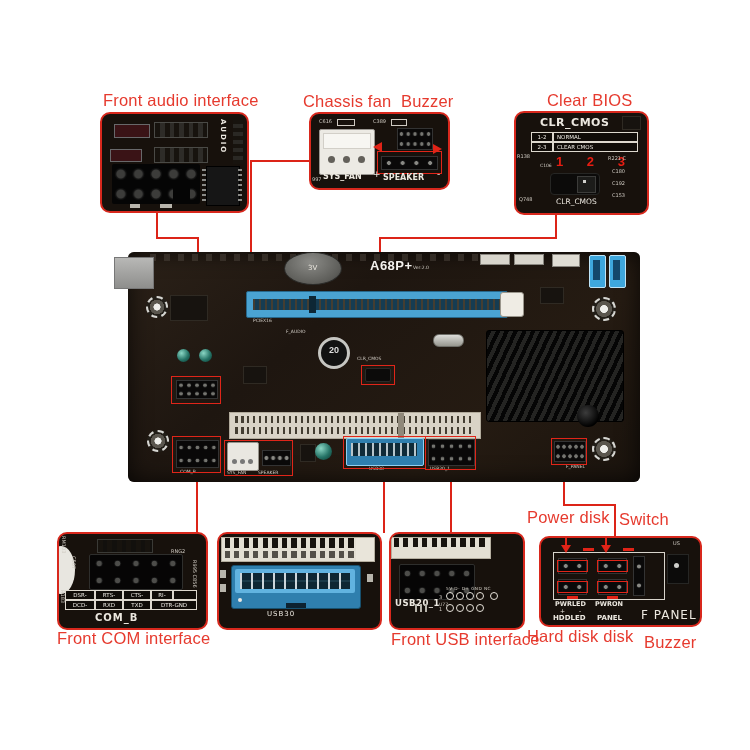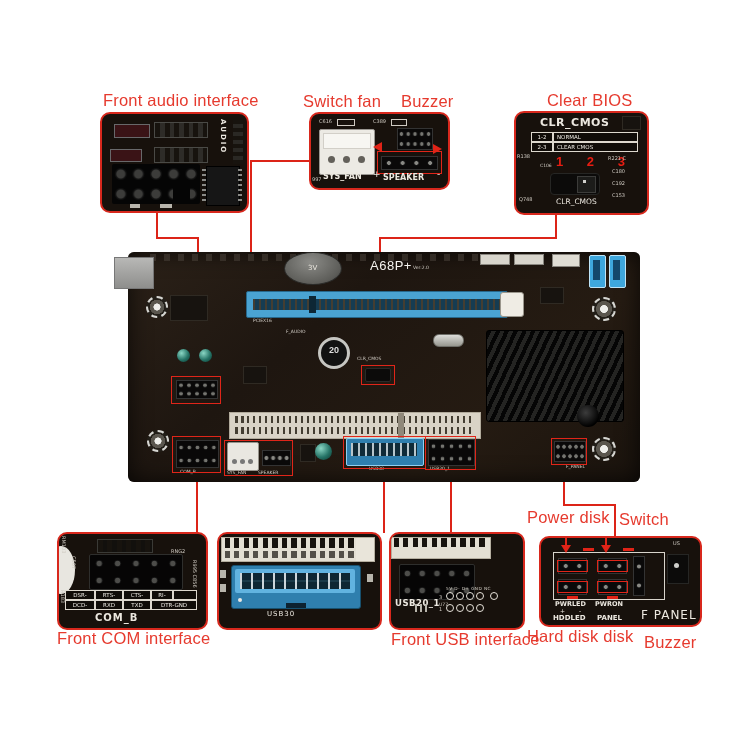"Switch fan" div.lbl { text: Switch -> Chassis }
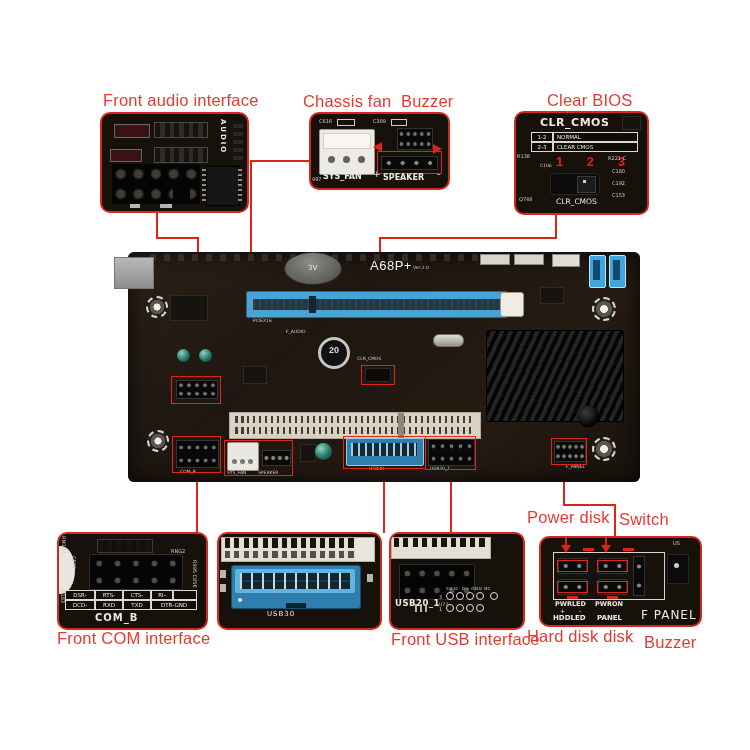"A68P+" div.abs { font-weight: normal -> bold }
